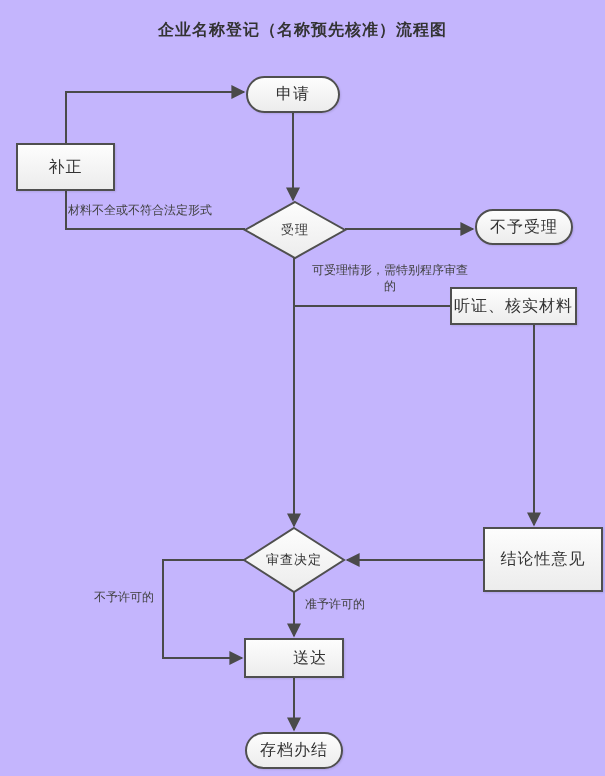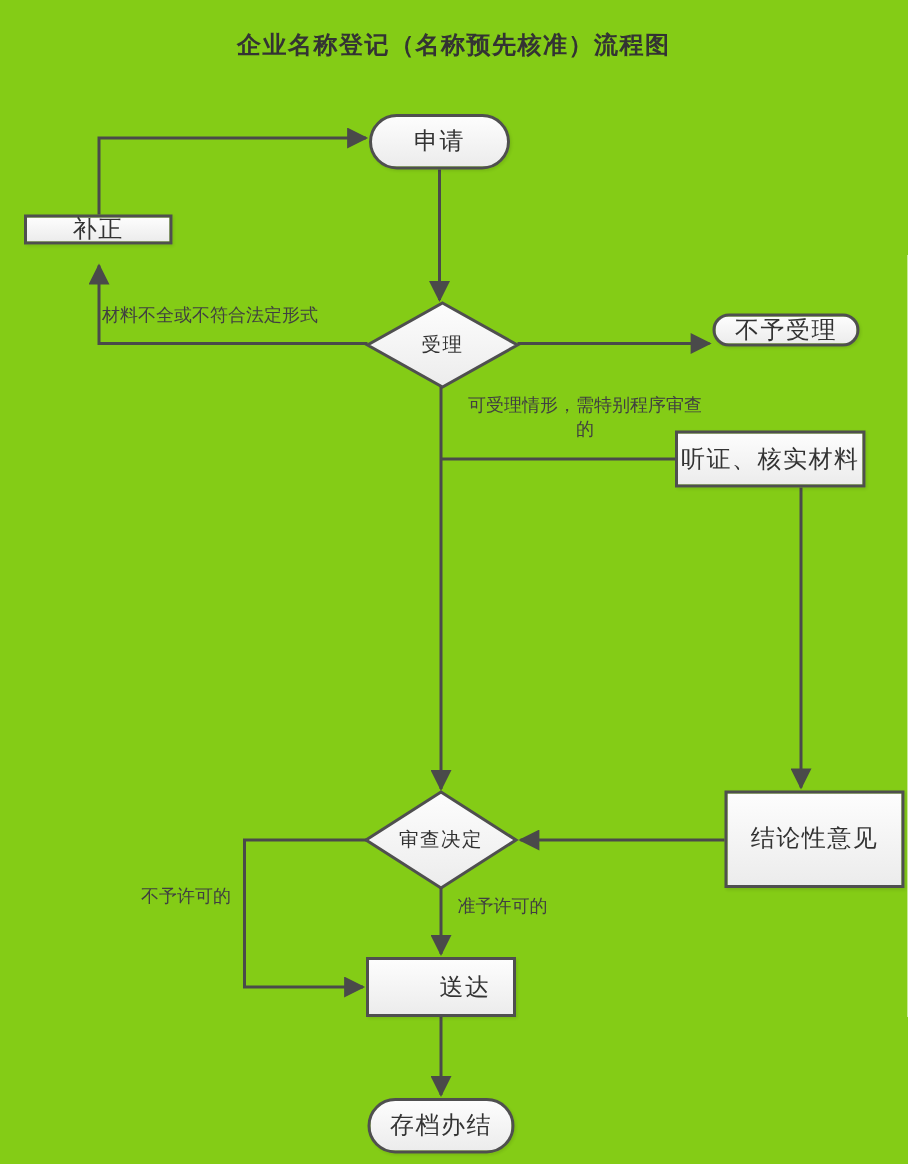"企业名称登记（名称预先核准）流程图" .canvas { background: #84cc16 -> #c4b5fd }
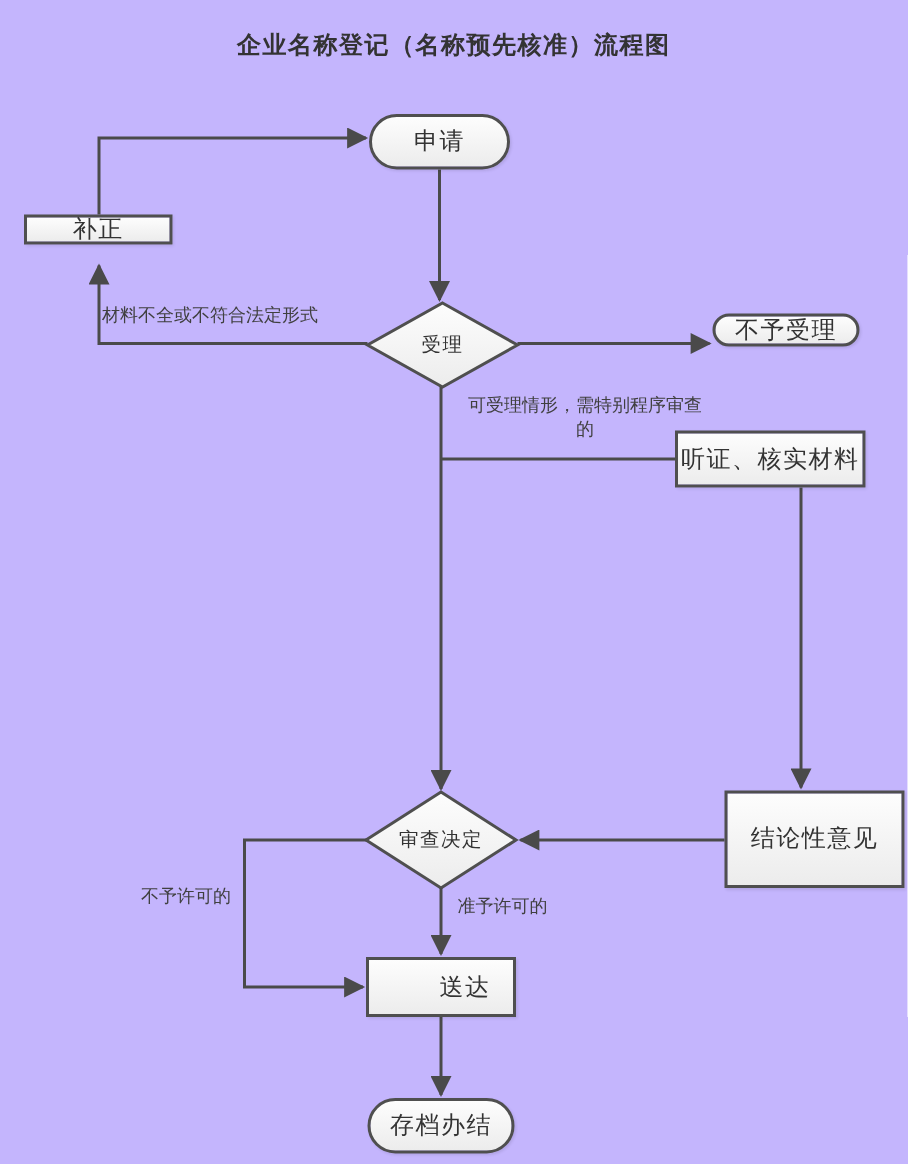"补正" .n-correction { height: 20px -> 48px }
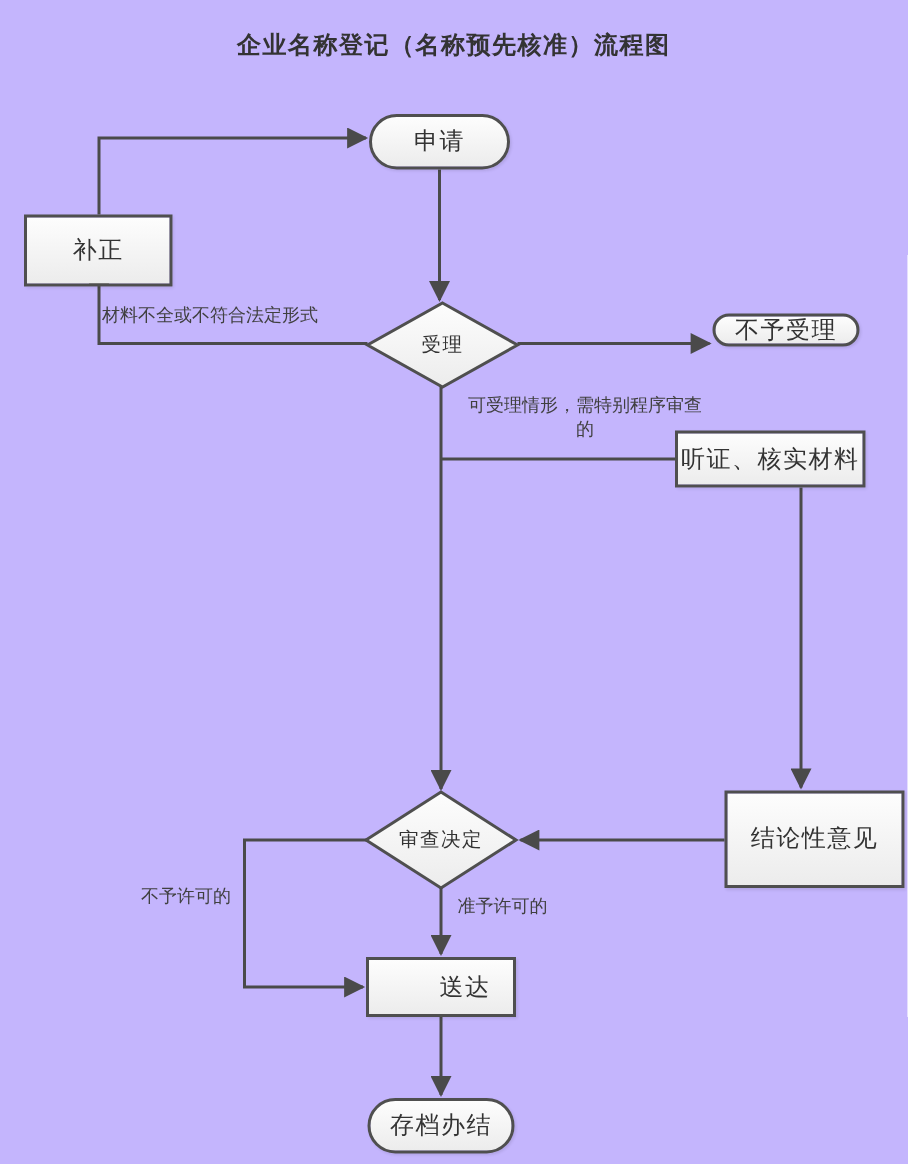"不予受理" .n-reject { height: 22px -> 36px }
